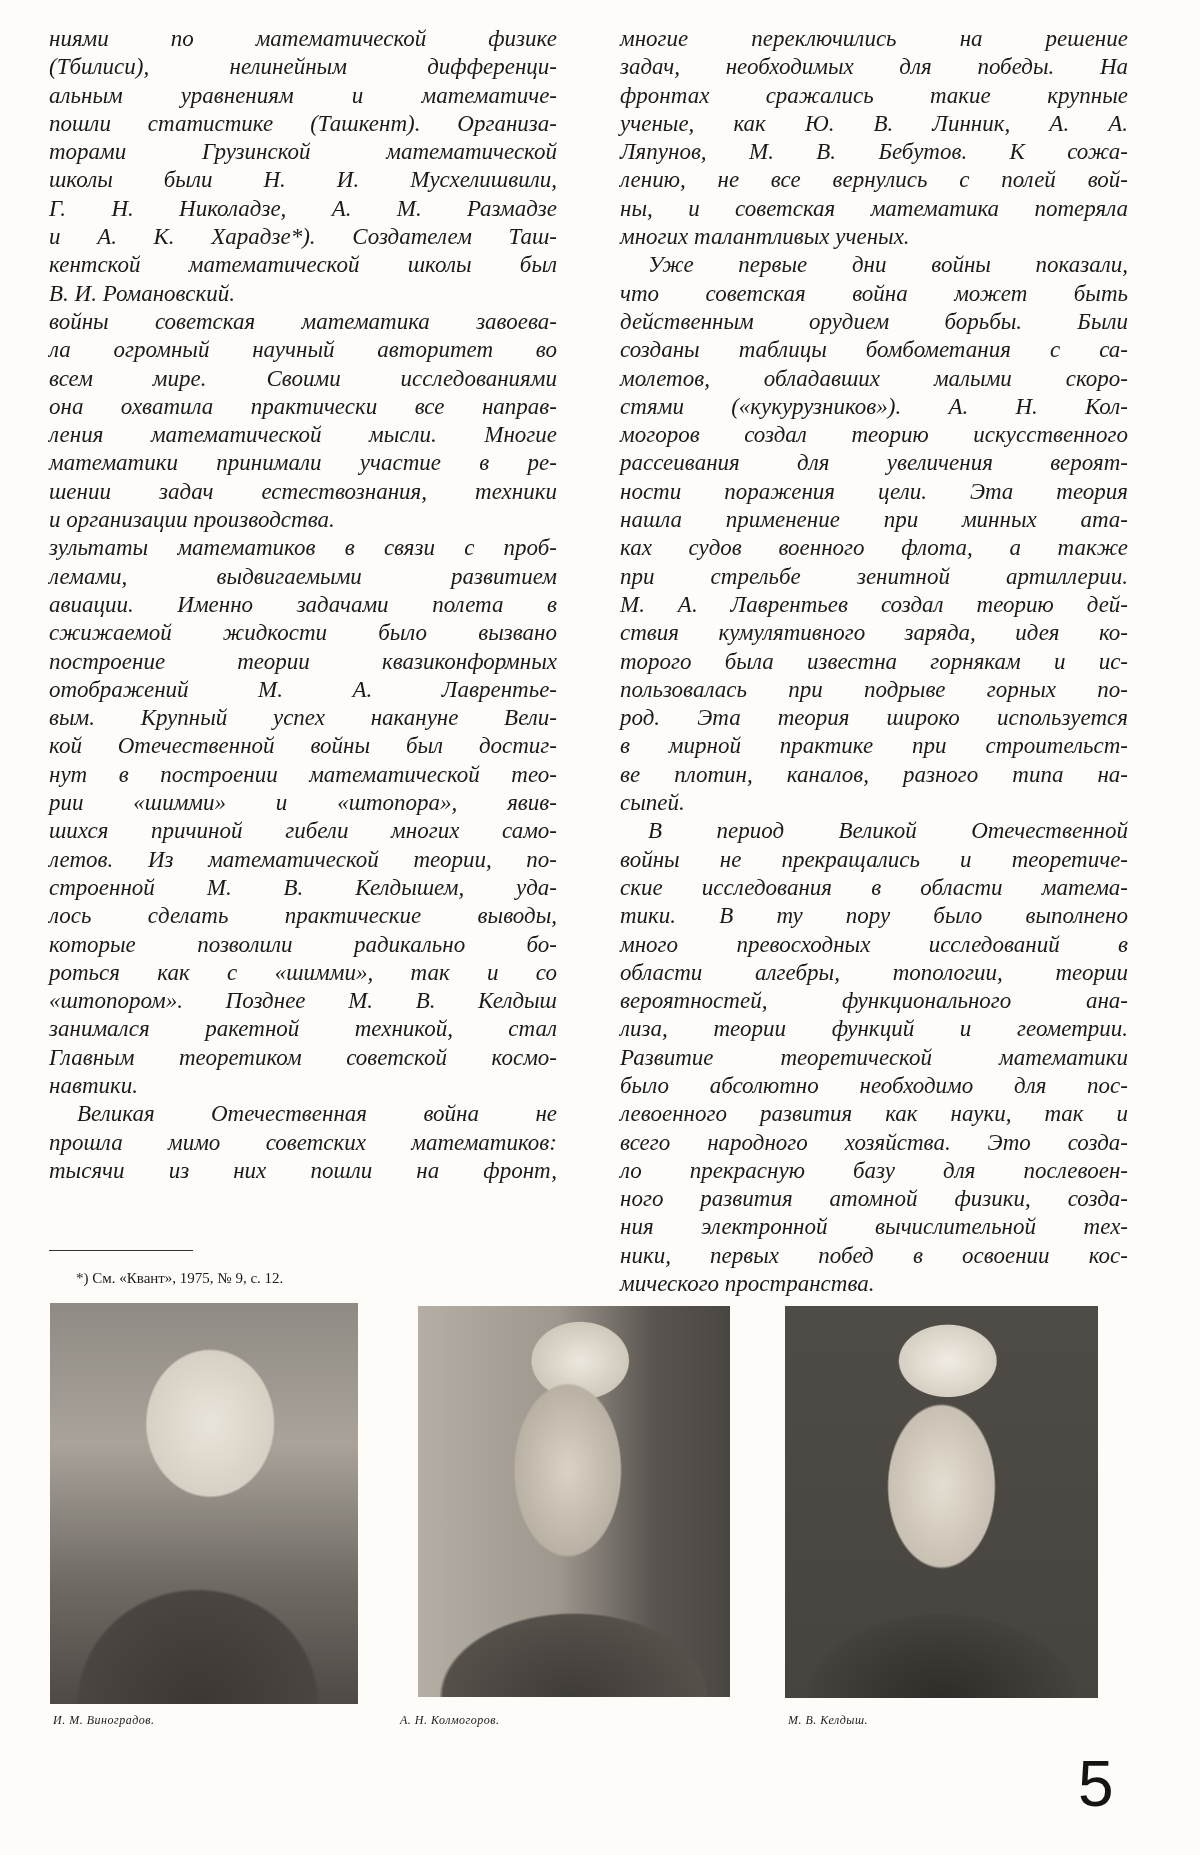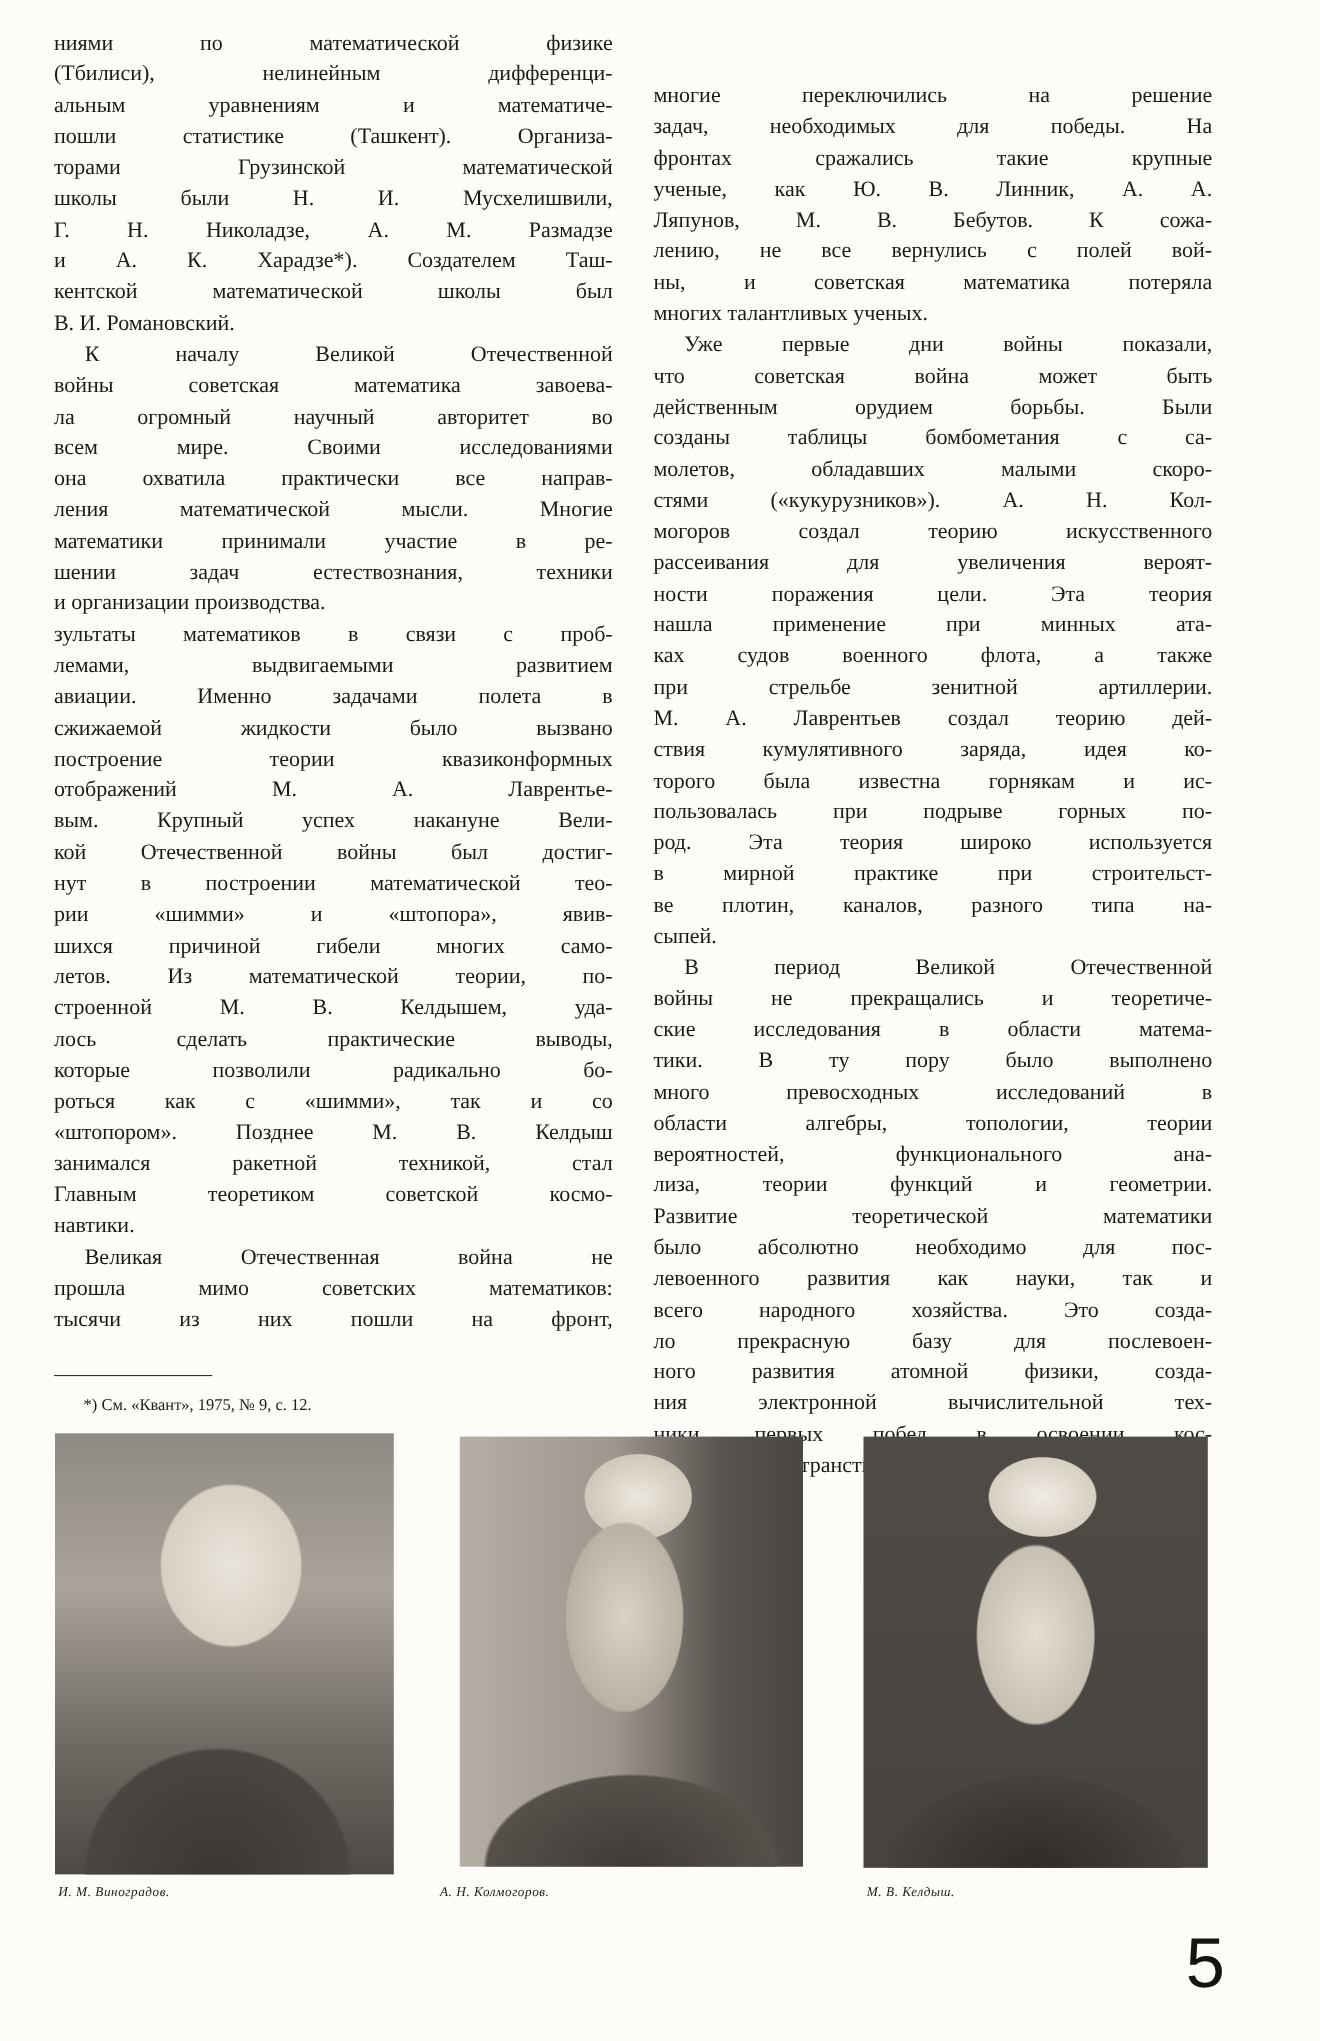"ниями по математической физике" .col { font-size: 20px -> 23px; font-style: none -> italic }
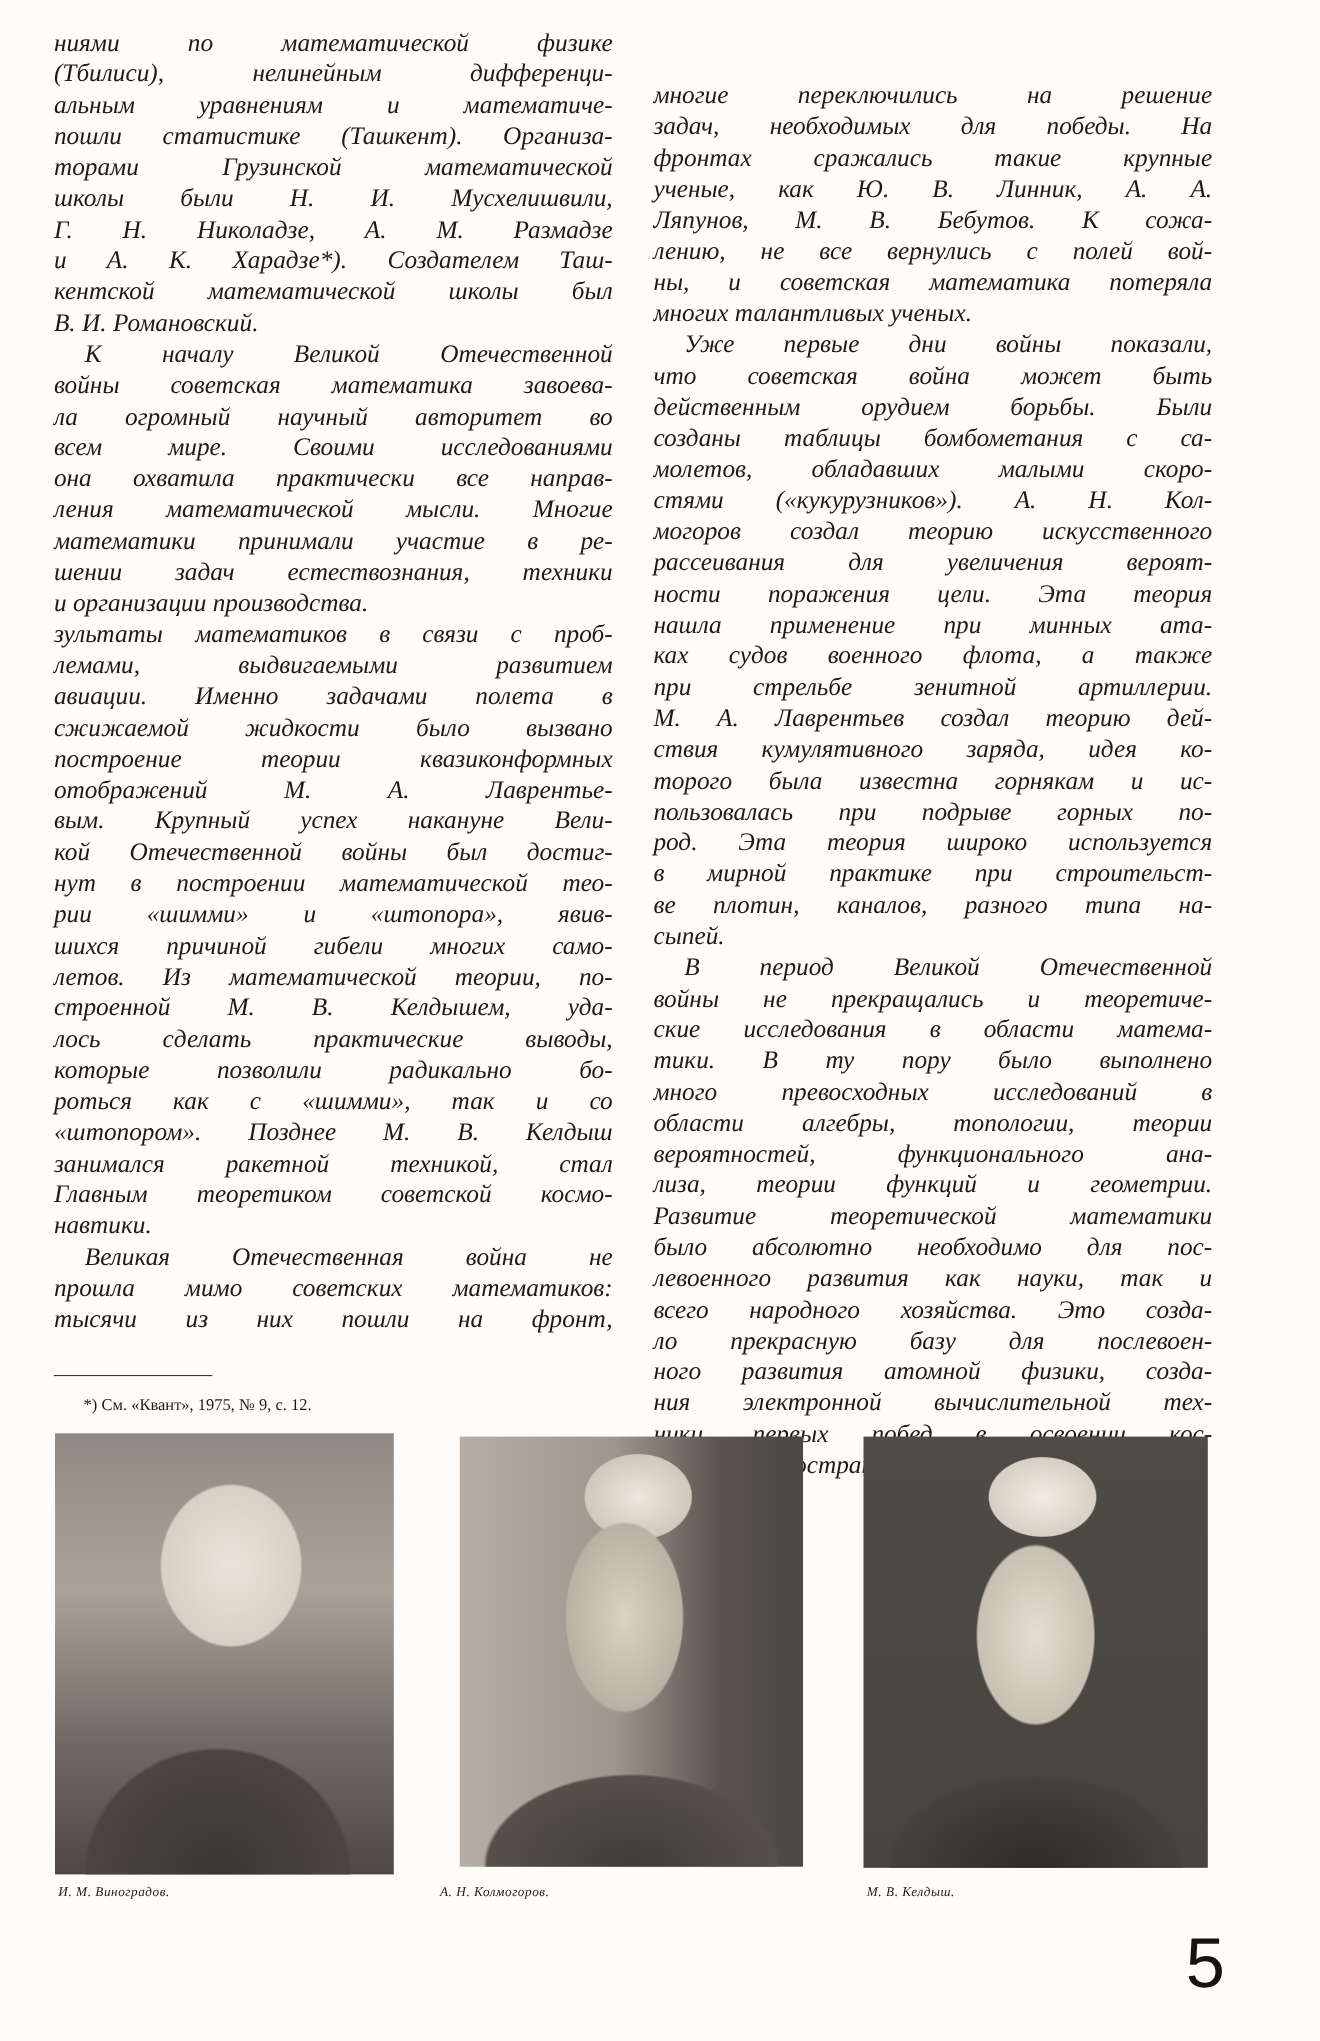"многие переключились на решение" .col.right { left: 594px -> 620px; margin-top: 48px -> none }
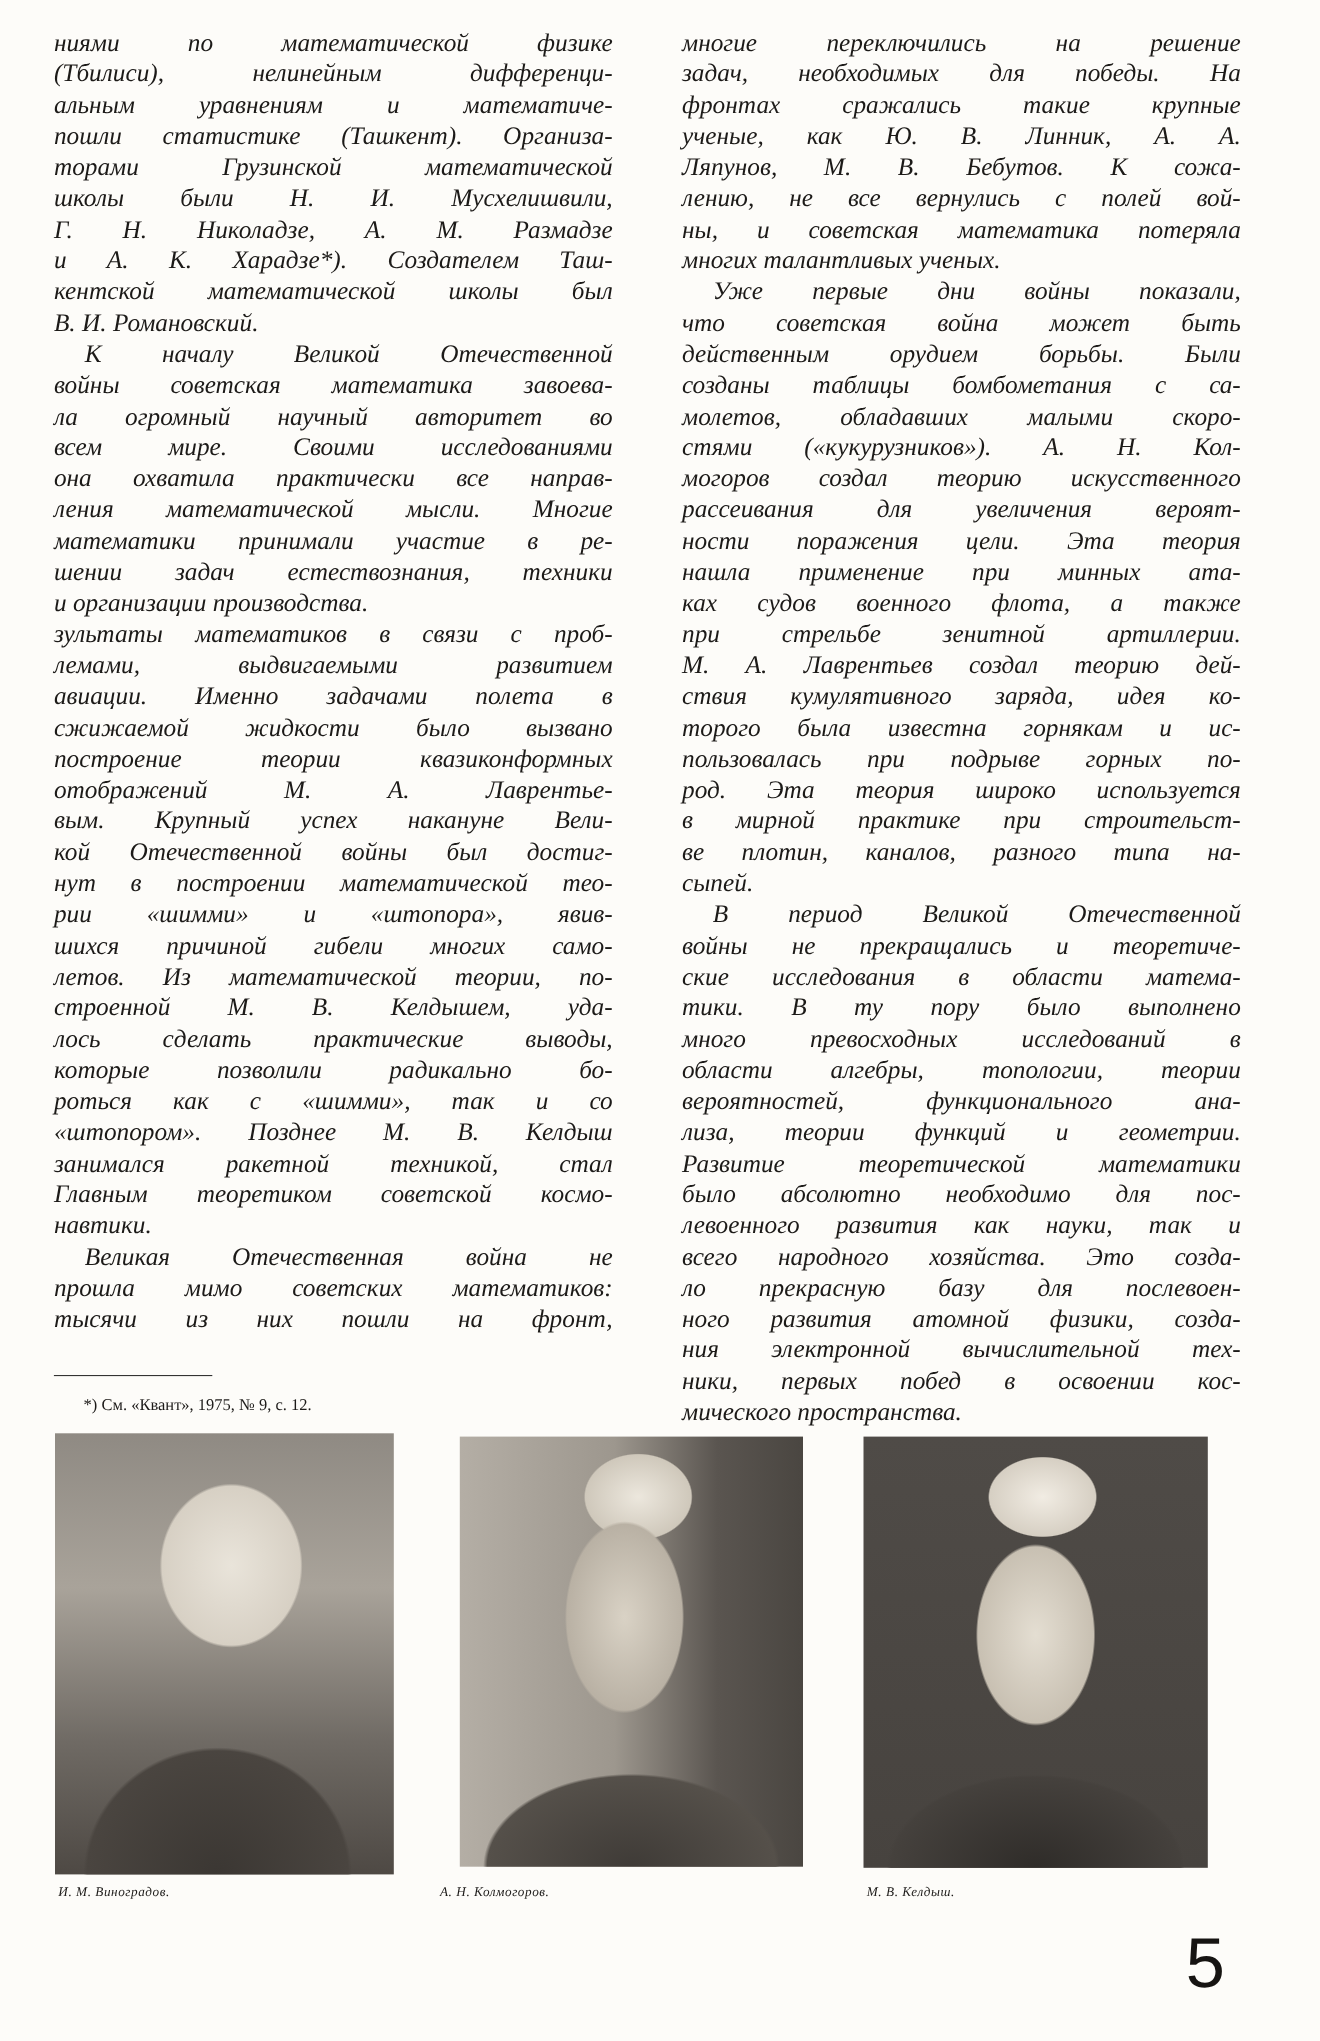"К началу Великой Отечественной" span.line { html: <span>К началу Великой Отечественной</span> -> none }
